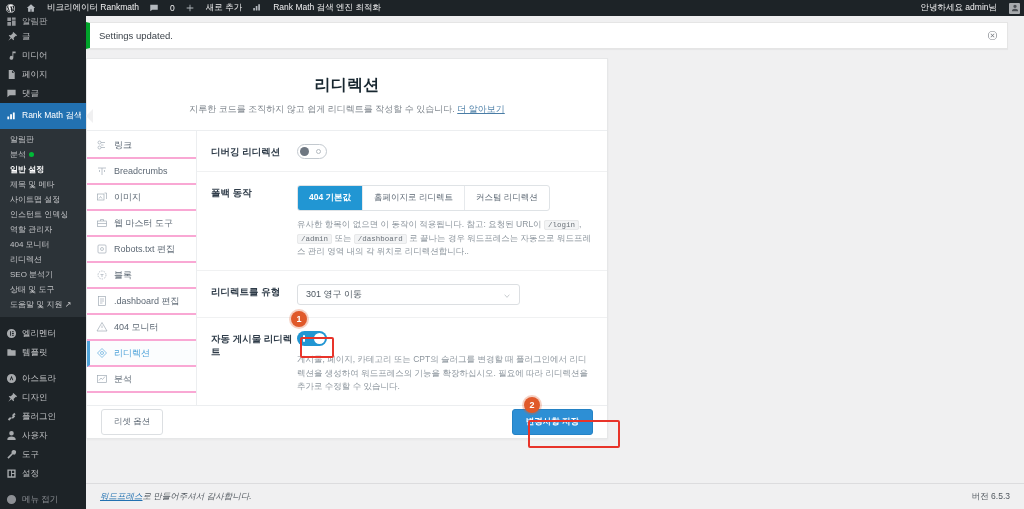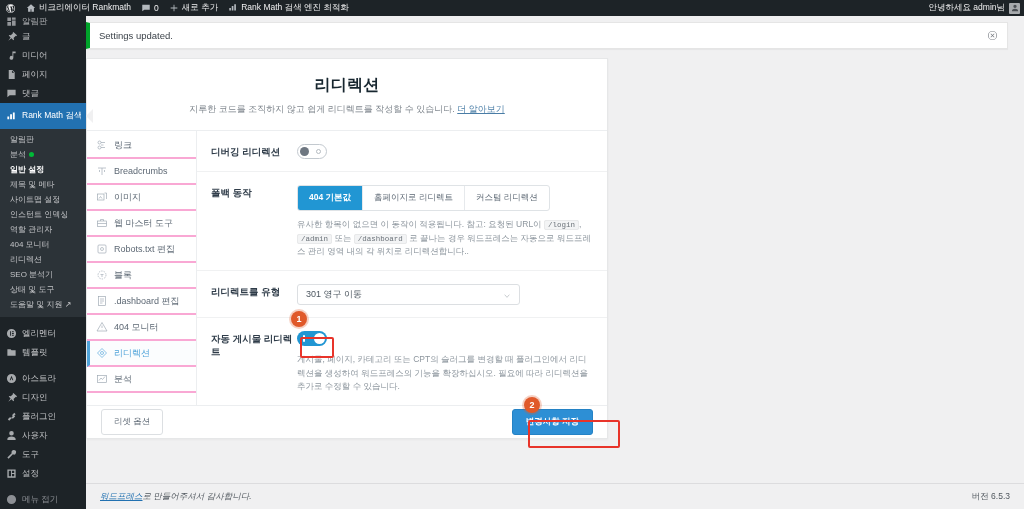"비크리에이터 Rankmath" .ab-item { gap: 3px -> 11px }
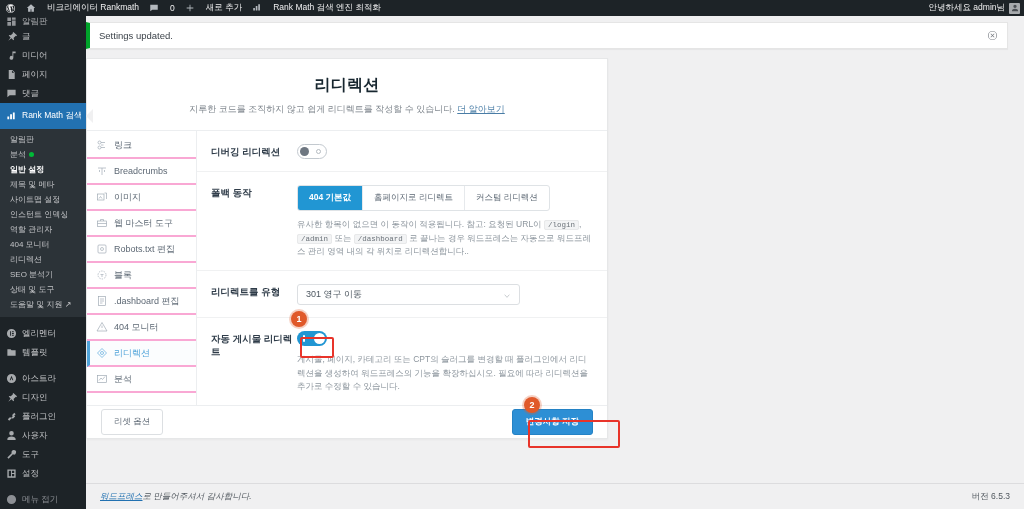"안녕하세요 admin님" .ab-right { gap: 4px -> 12px }
